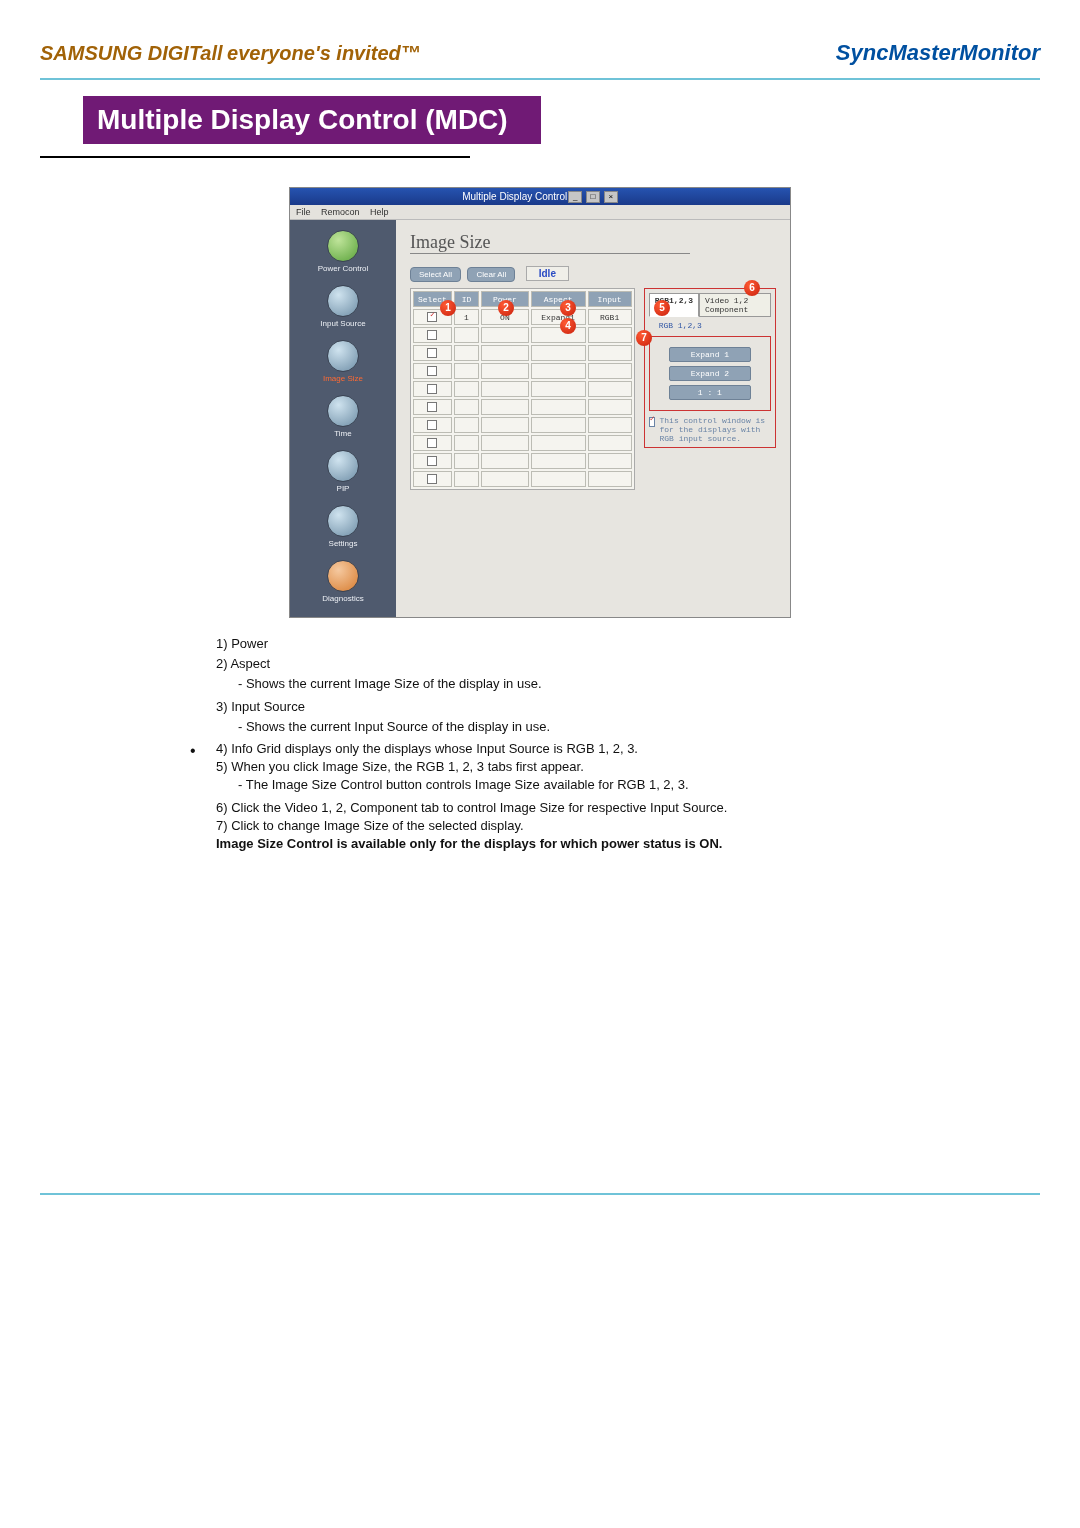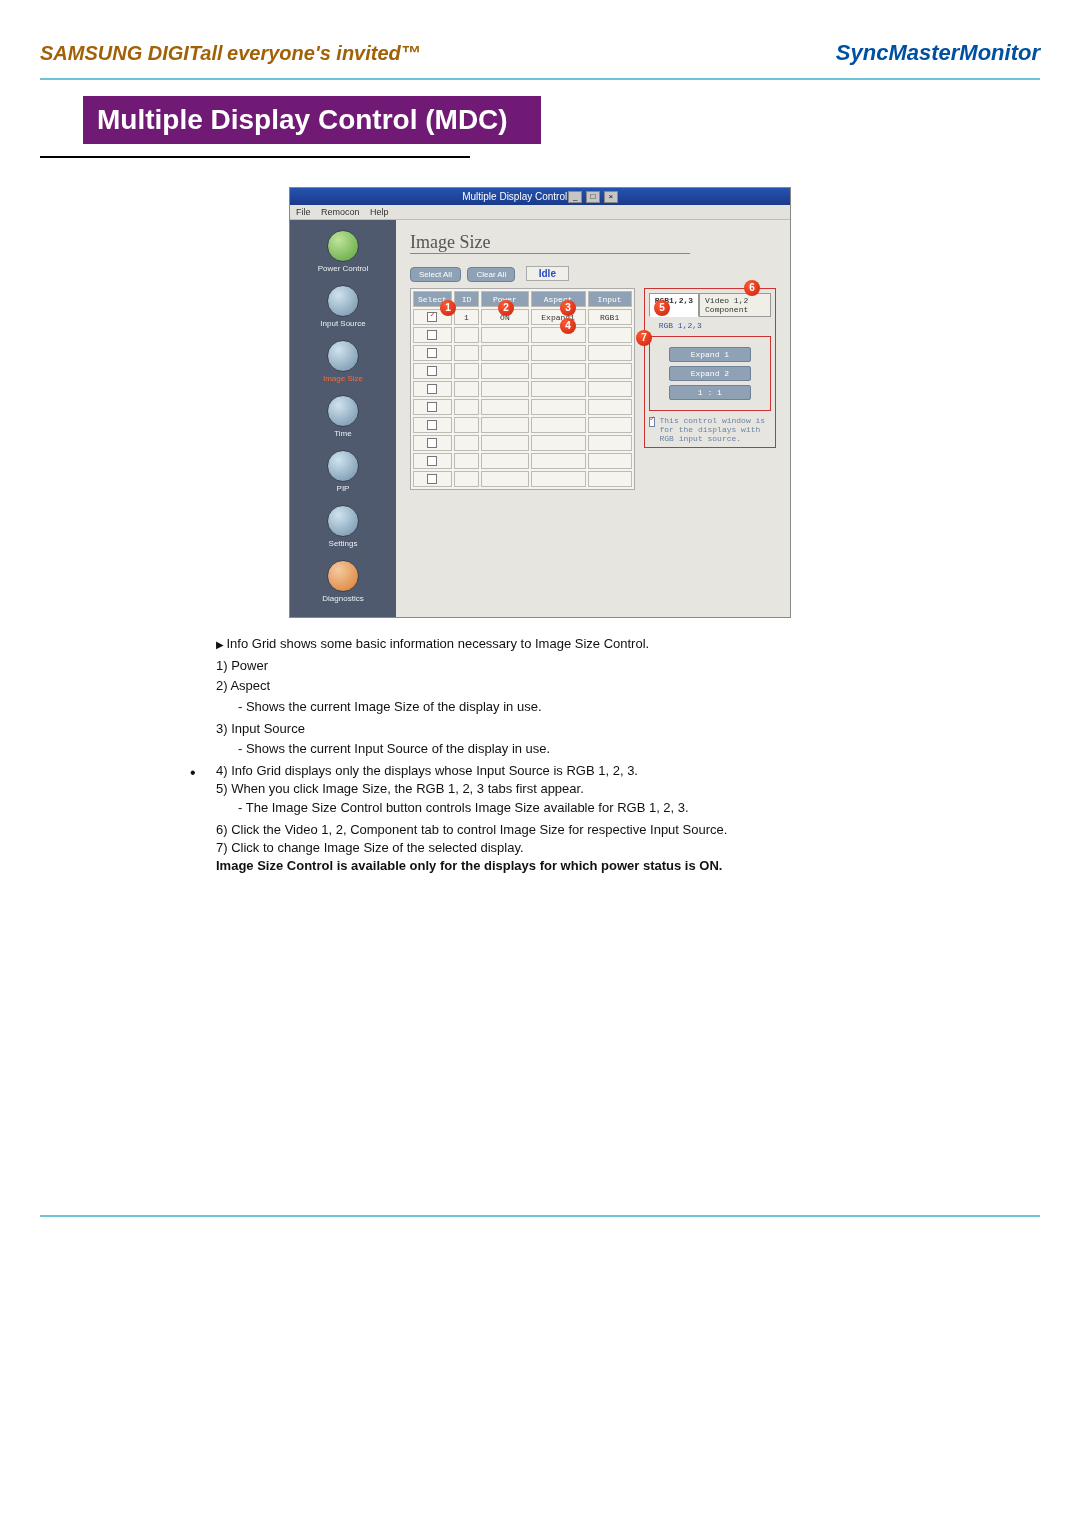"Info Grid shows some basic" div.arrow-line { html: <div>Info Grid shows some basic information necessary to Image Size Control.</div> -> none }
